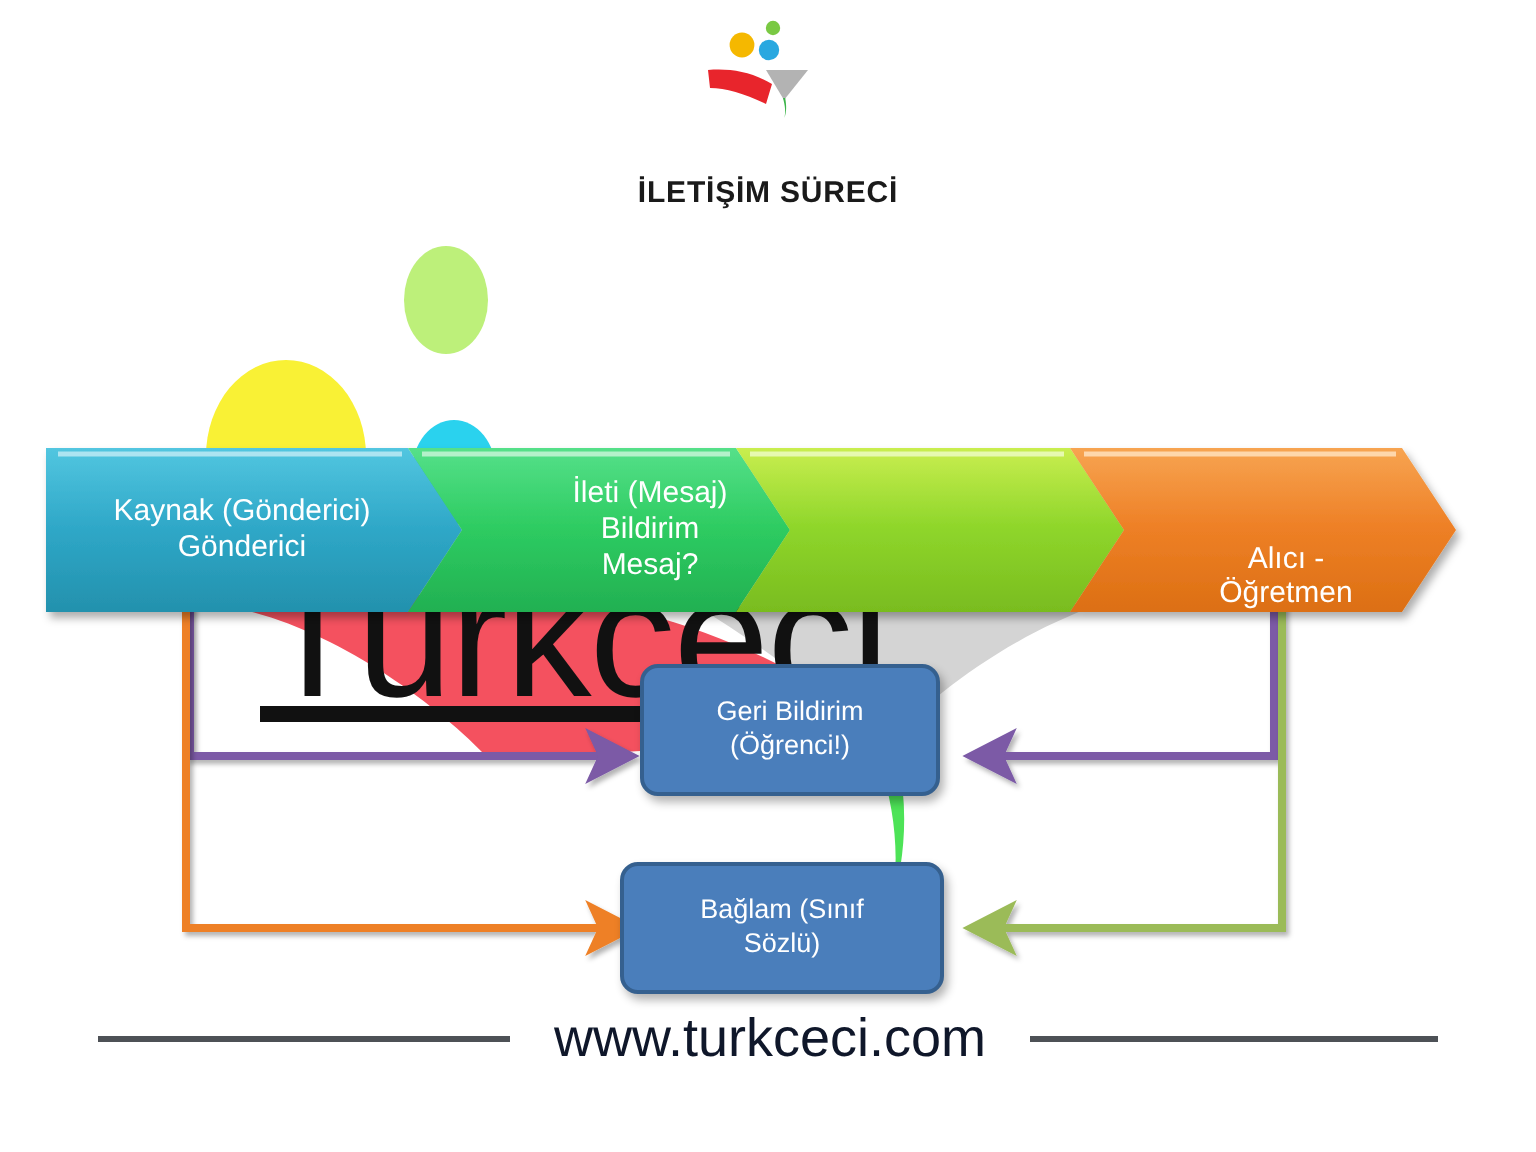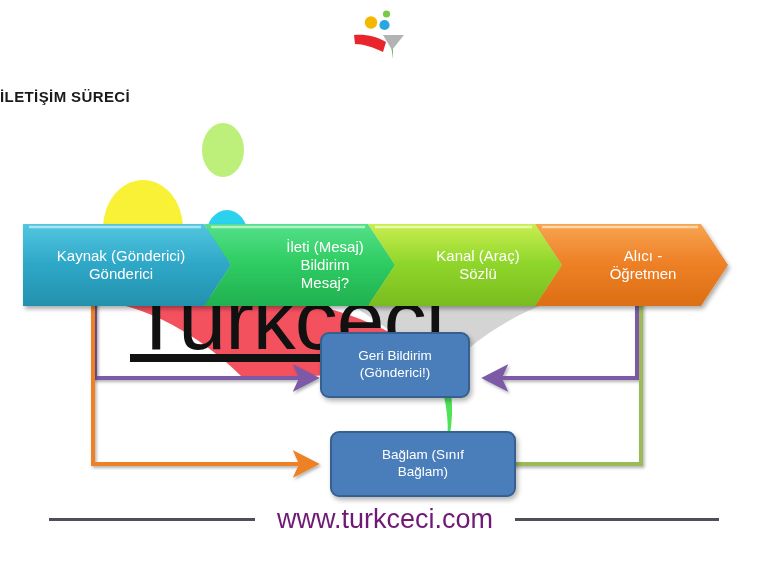"İLETİŞİM SÜRECİ" .title { text-align: none -> center }
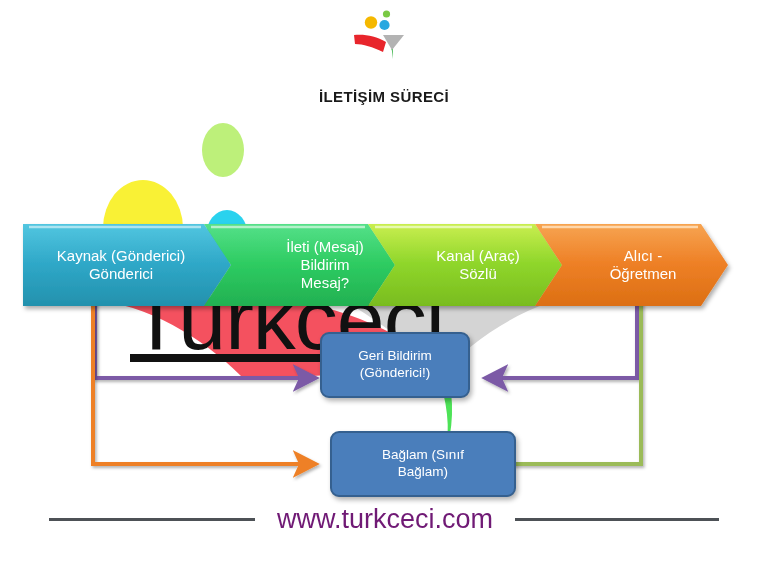"Kanal (Araç)" div.chev { html: <div> <span> <span>Kanal (Araç)</span><br> <span>Sözlü</span> </span> </div> -> none }
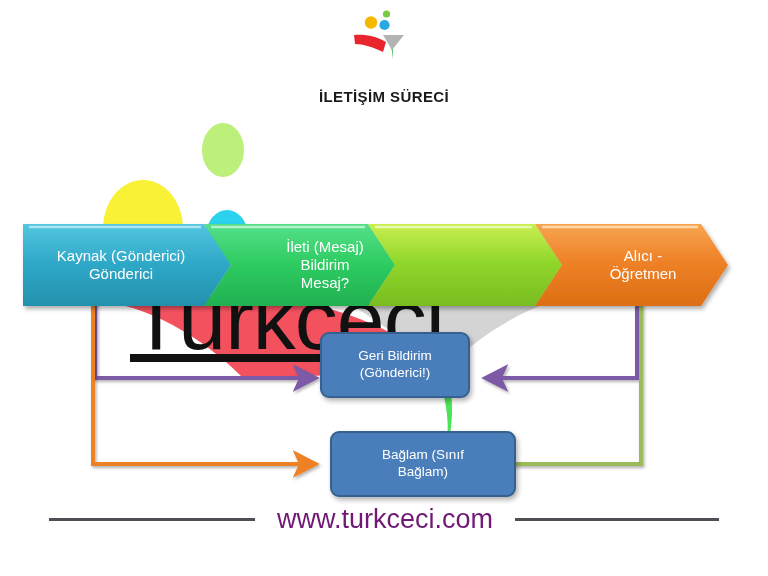"Alıcı -" div.chev { align-items: none -> flex-end }
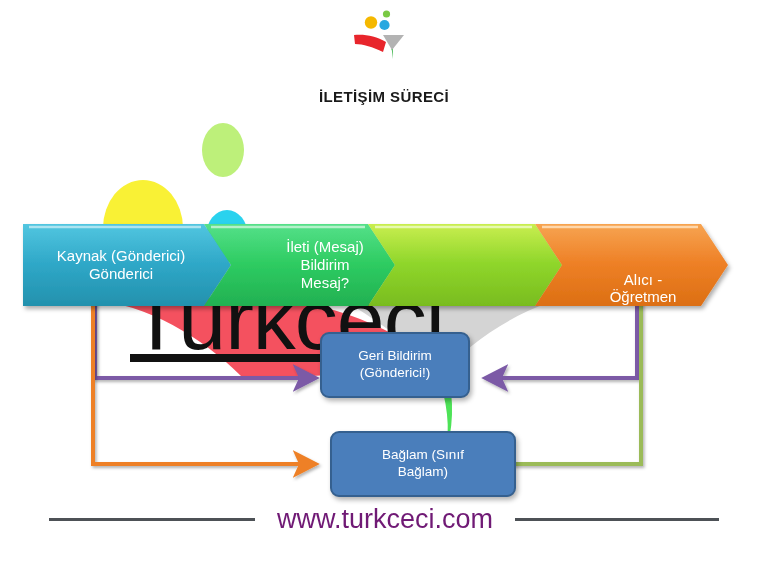"(Gönderici!)" span { text: Gönderici -> Öğrenci }
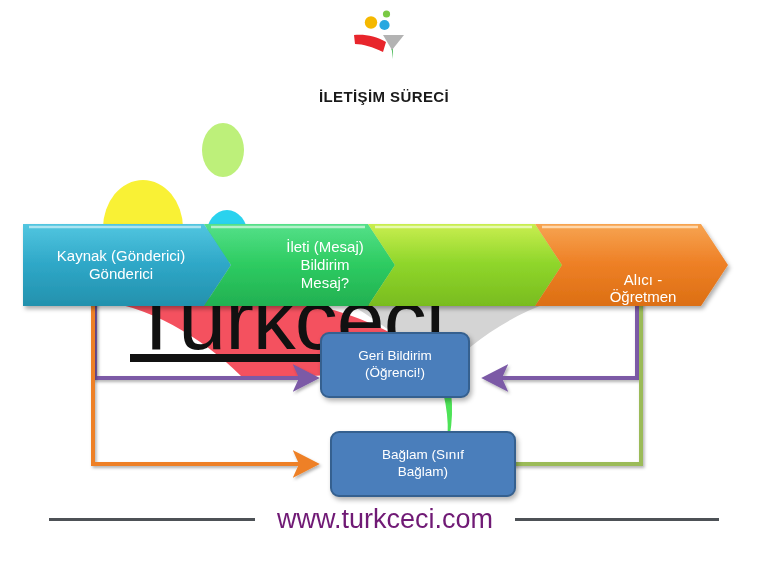"Bağlam (Sınıf" div.rbox { left: 330px -> 310px; width: 186px -> 162px }
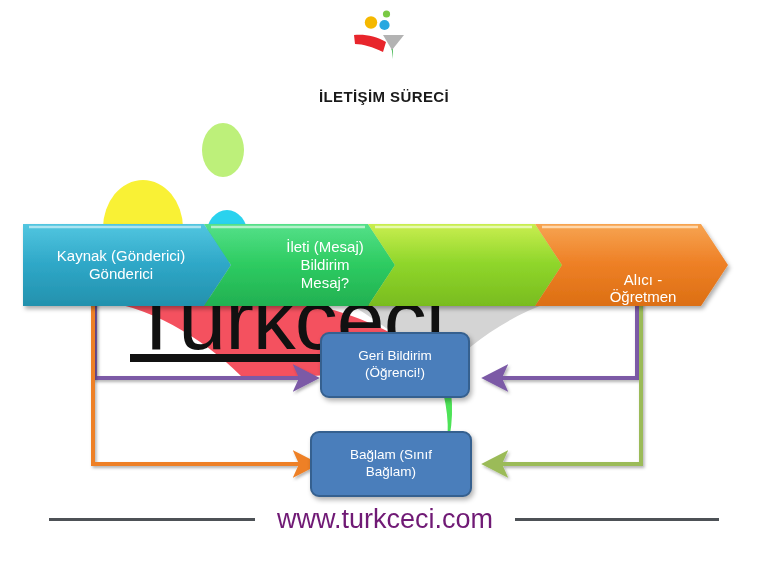"Bağlam)" span { text: Bağlam -> Sözlü }
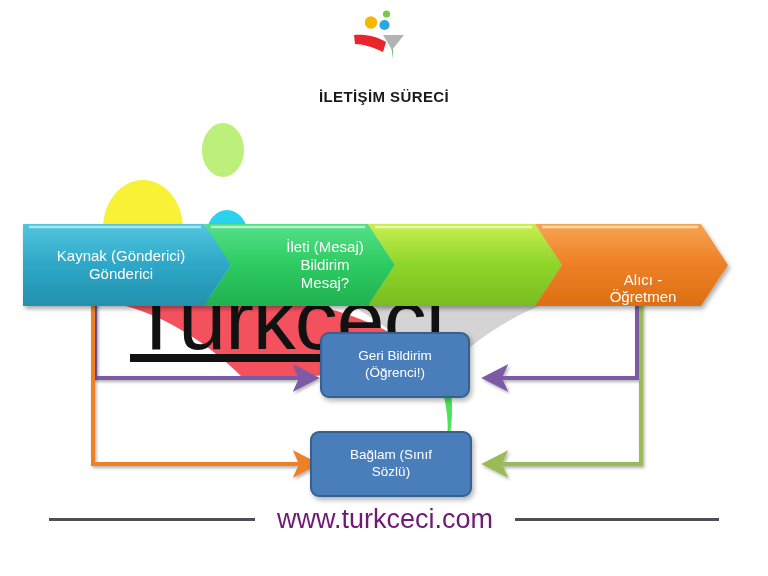"www.turkceci.com" .f-url { color: #701a75 -> #0f172a }
